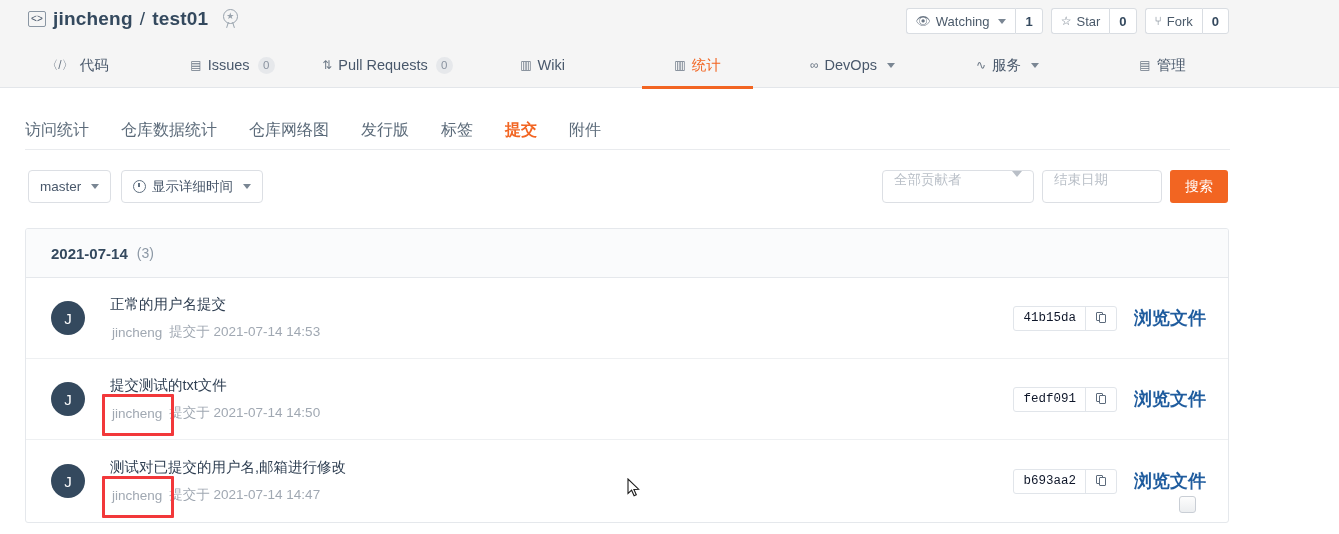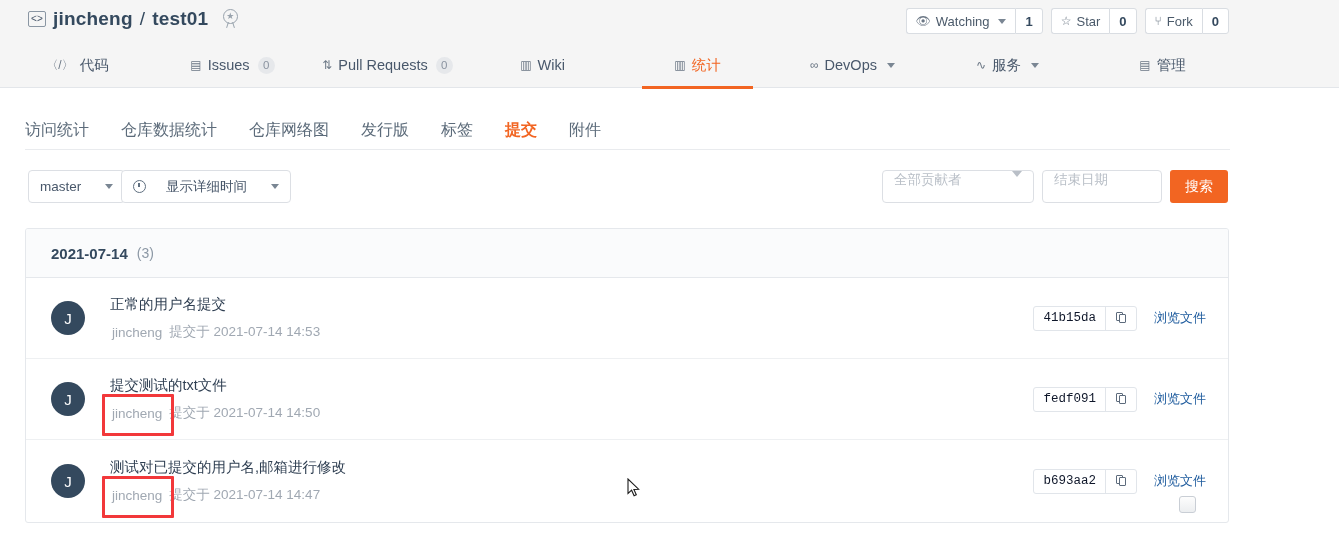"master" .pill { gap: 20px -> 6px }
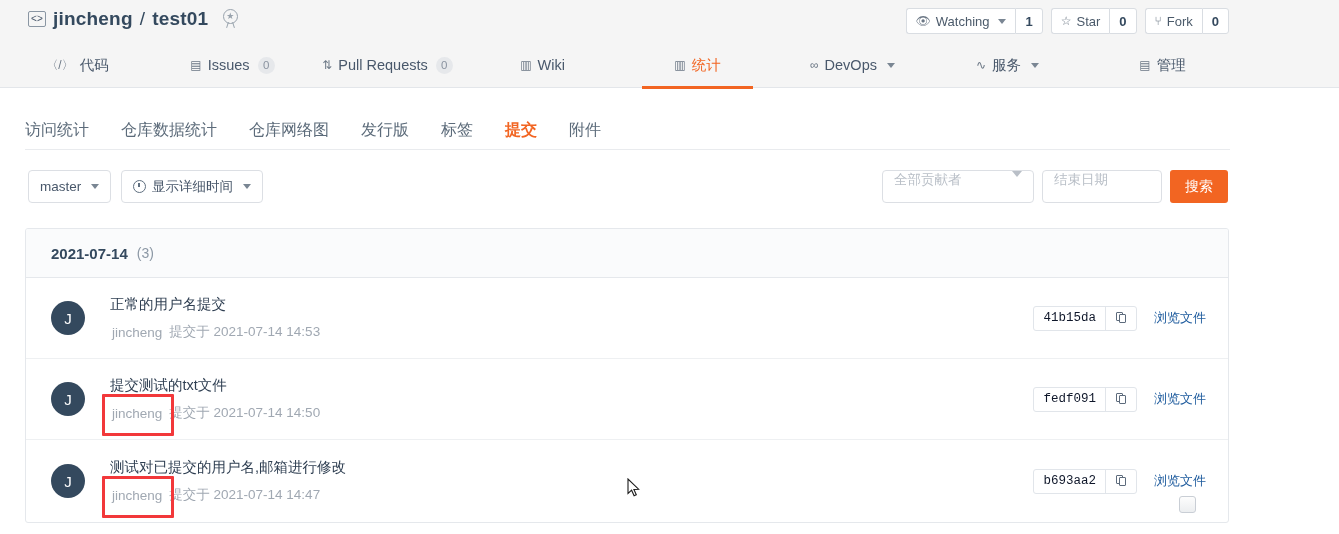"浏览文件" .browse-link { font-size: 13px -> 18px; font-weight: normal -> bold }
